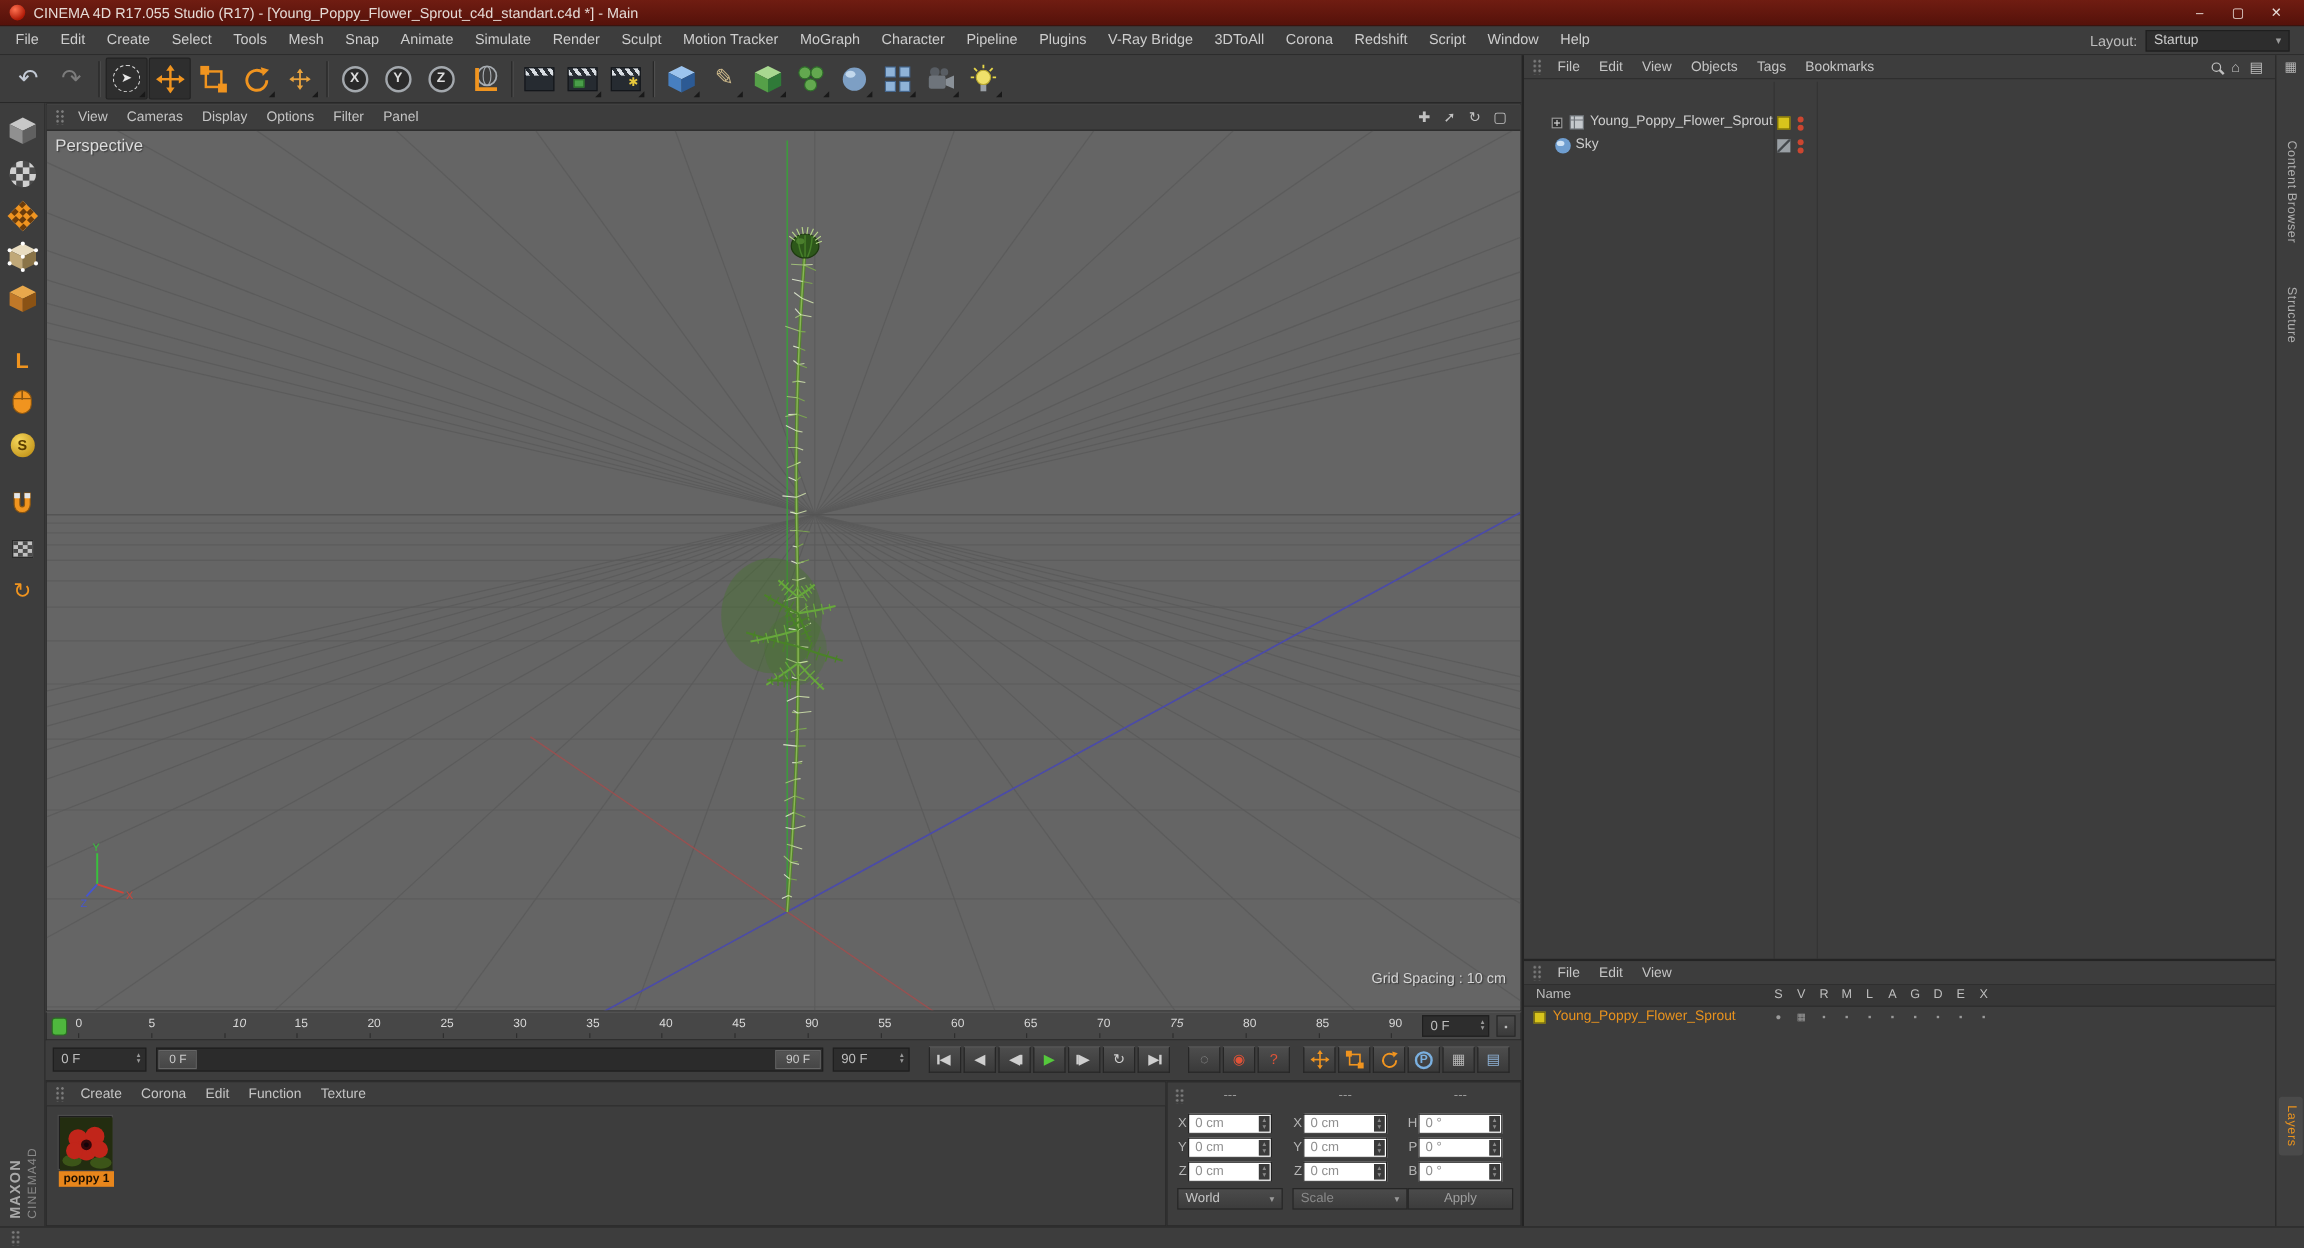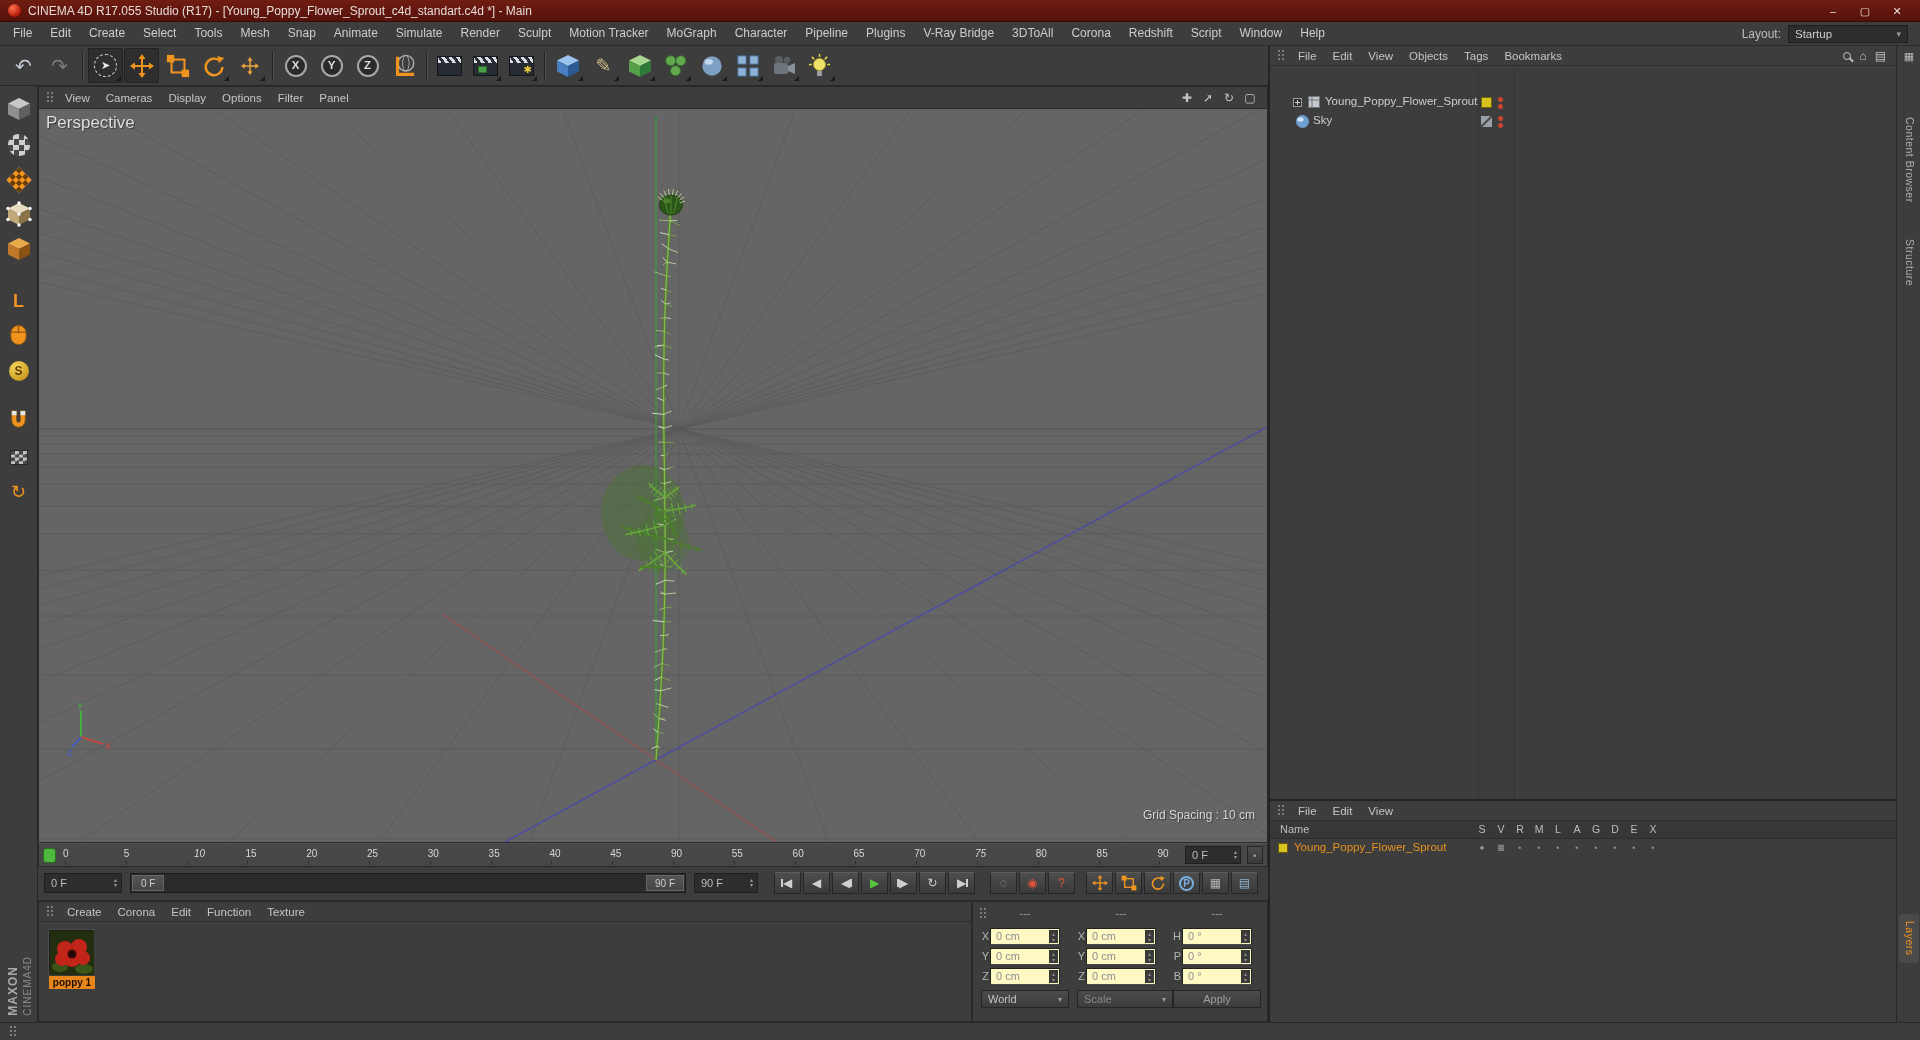"Perspective" #vp-label { font-size: 17px -> 14px }
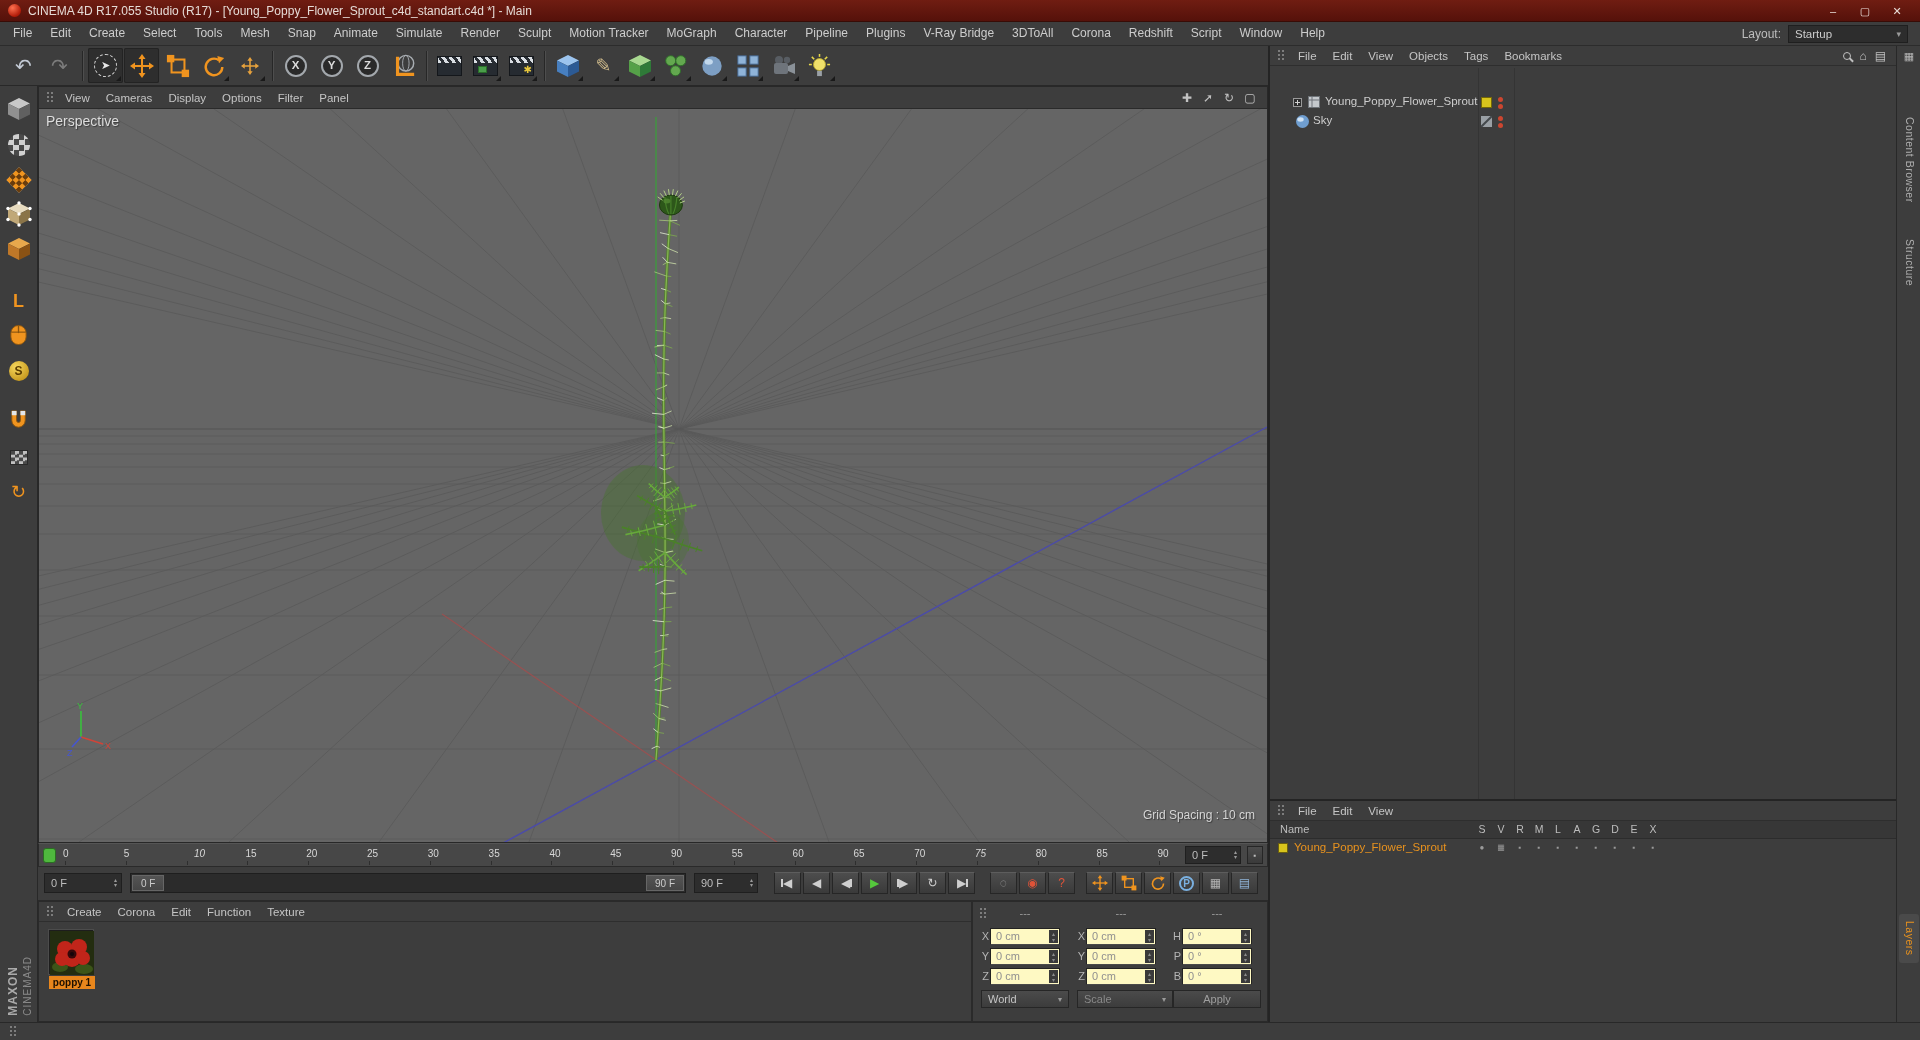"0 cm" .cfield { background: #fef9c3 -> #ffffff }
